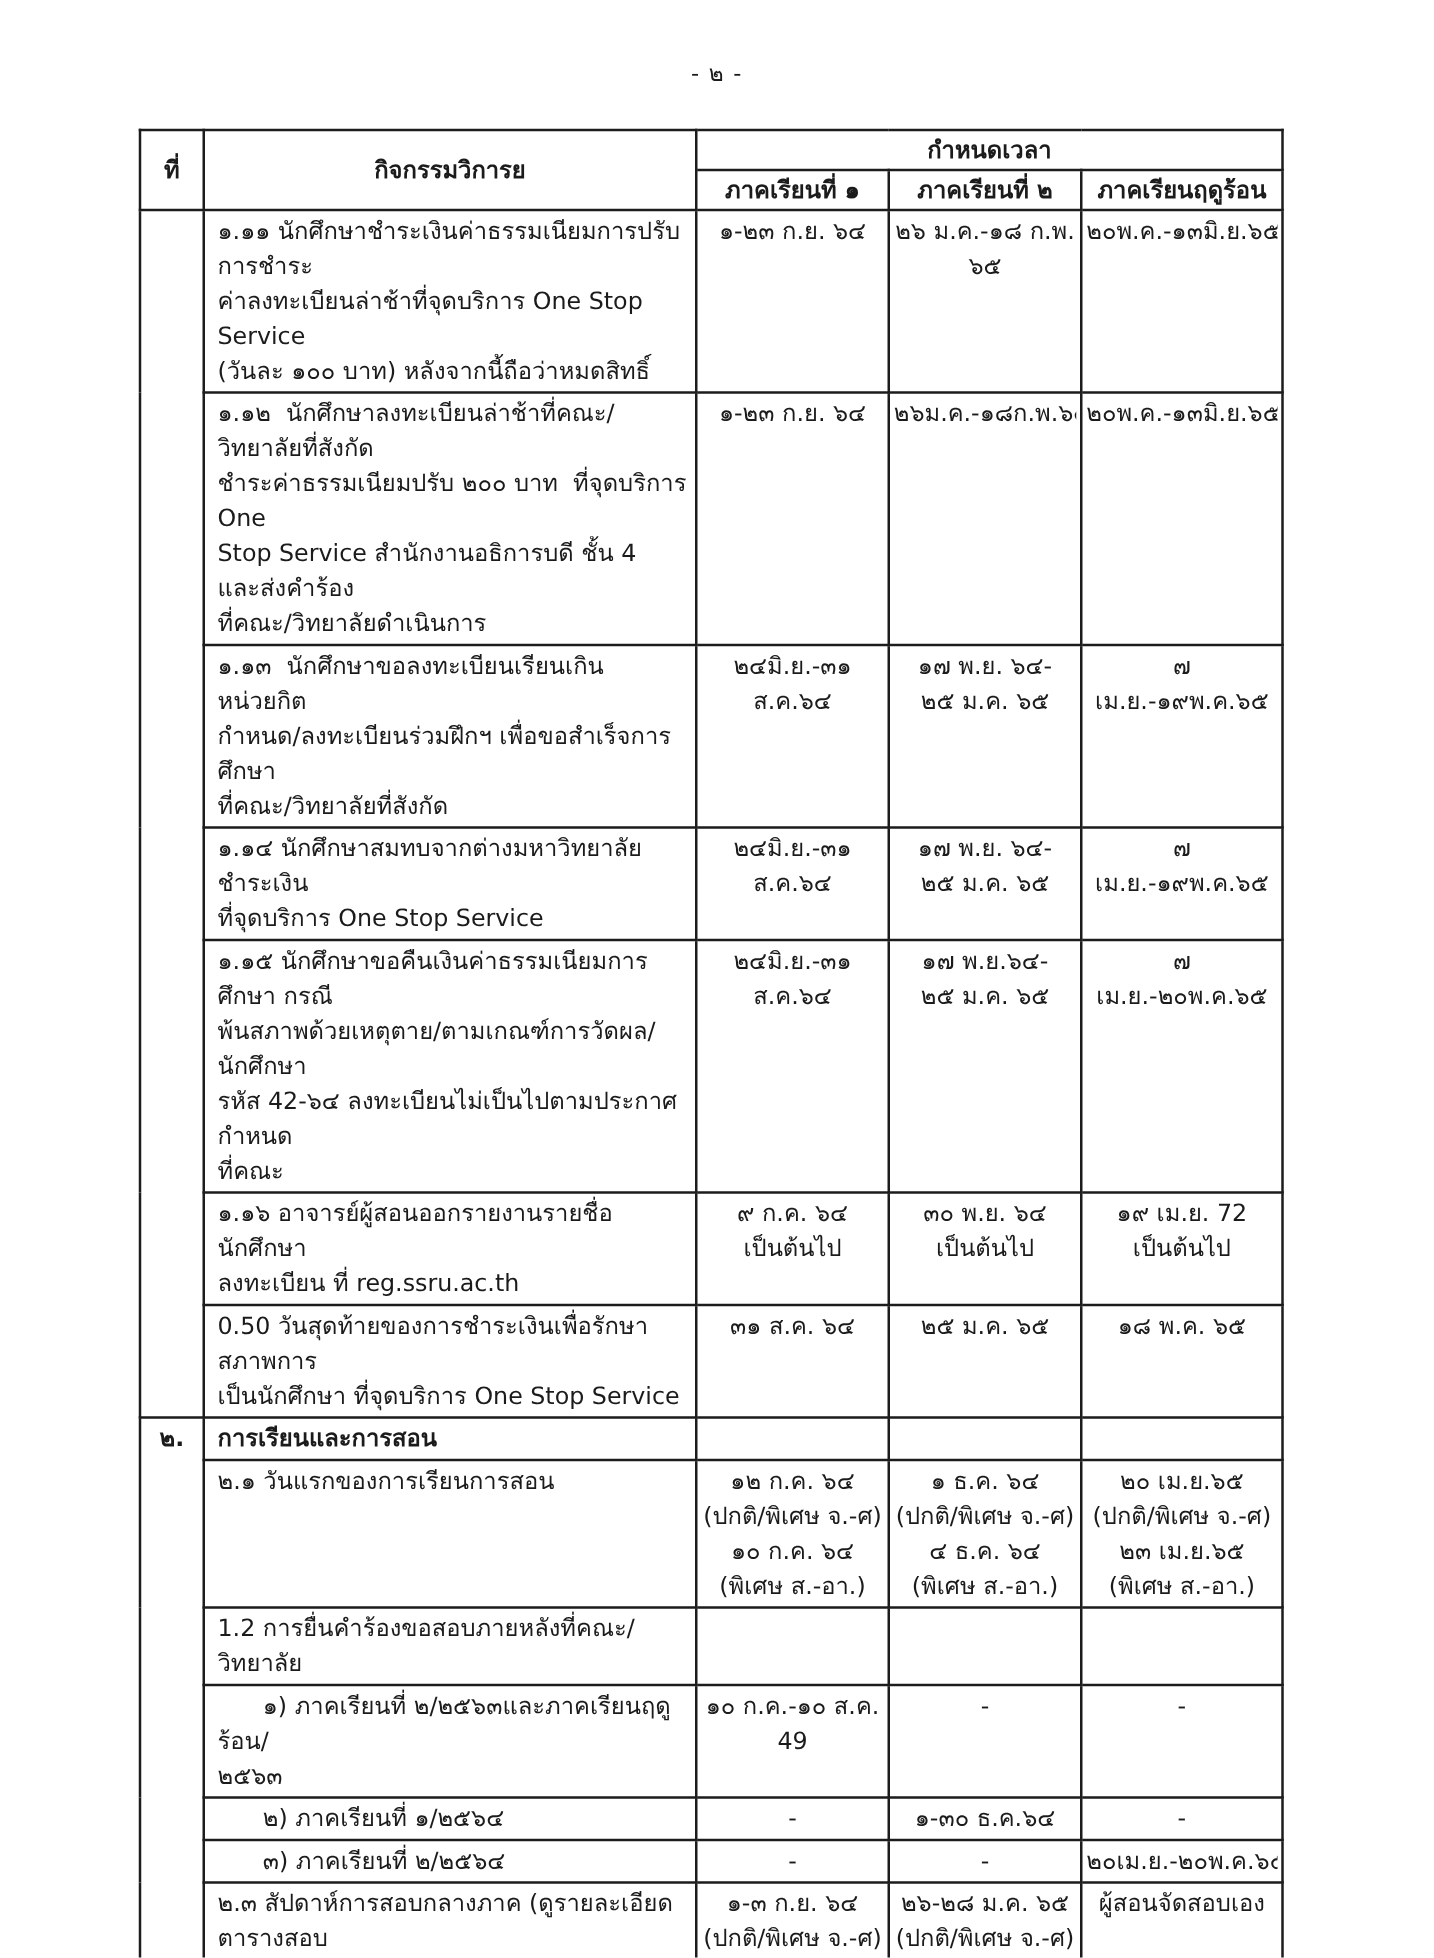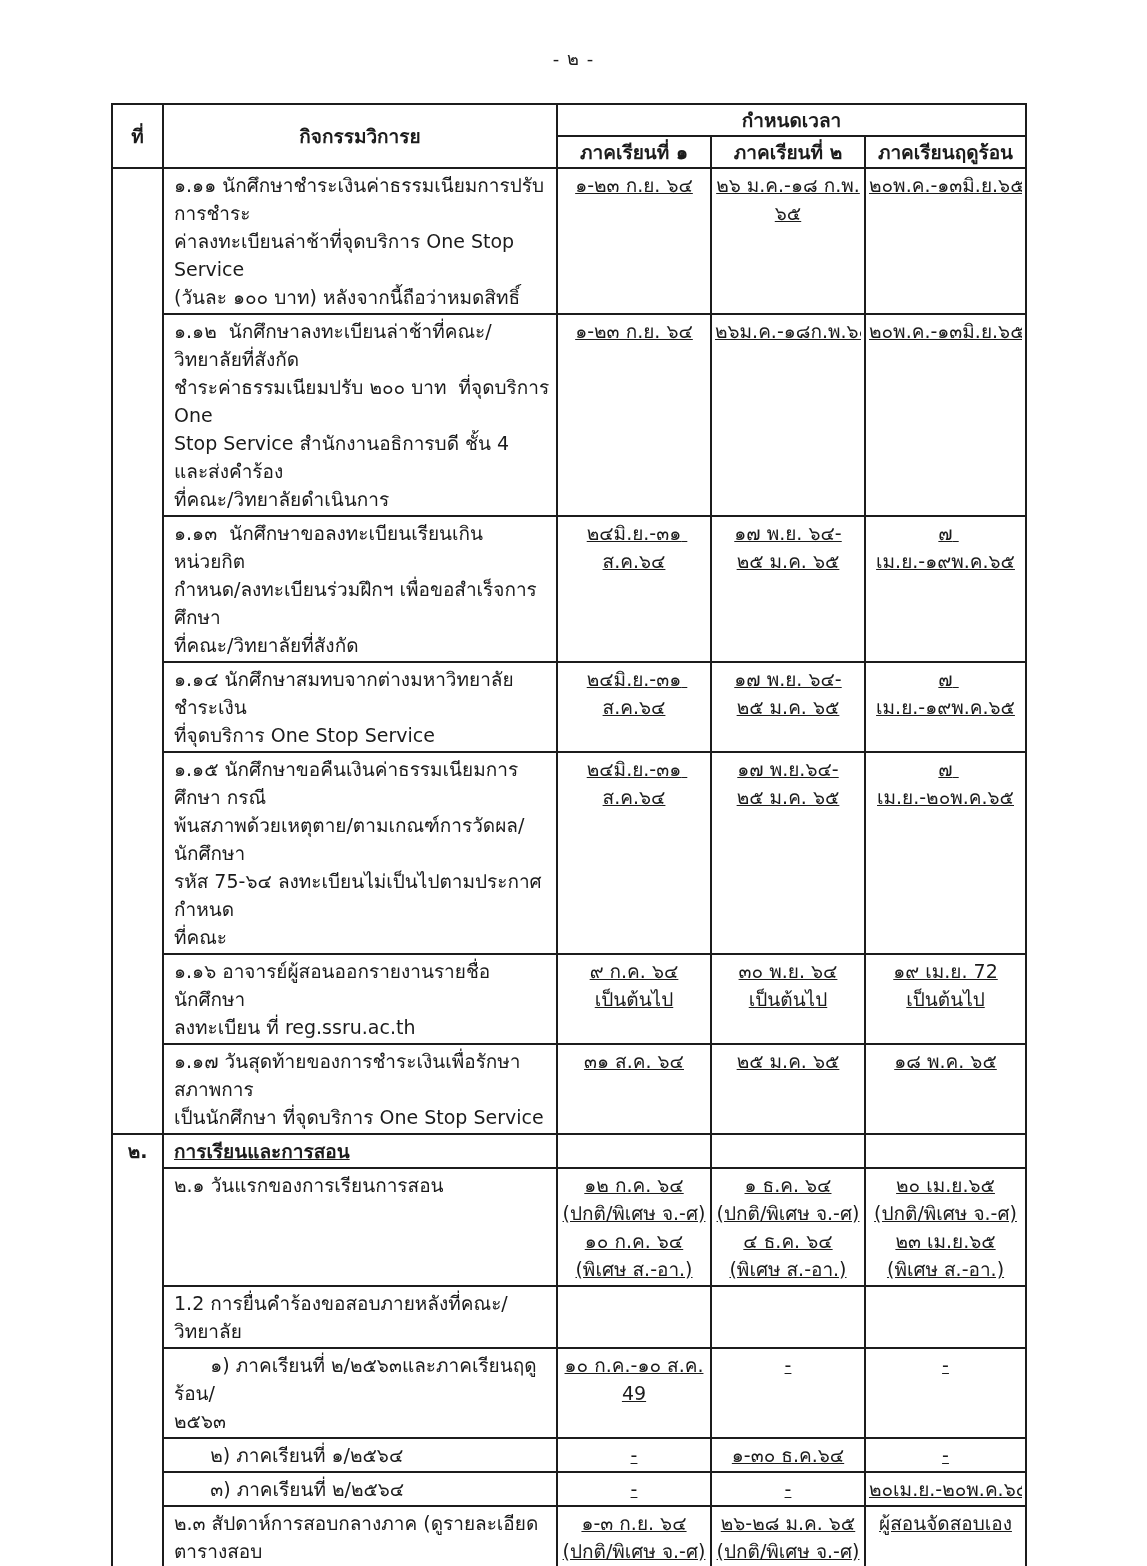"๑-๒๓ ก.ย. ๖๔" td.date-cell { text-decoration: underline -> none }
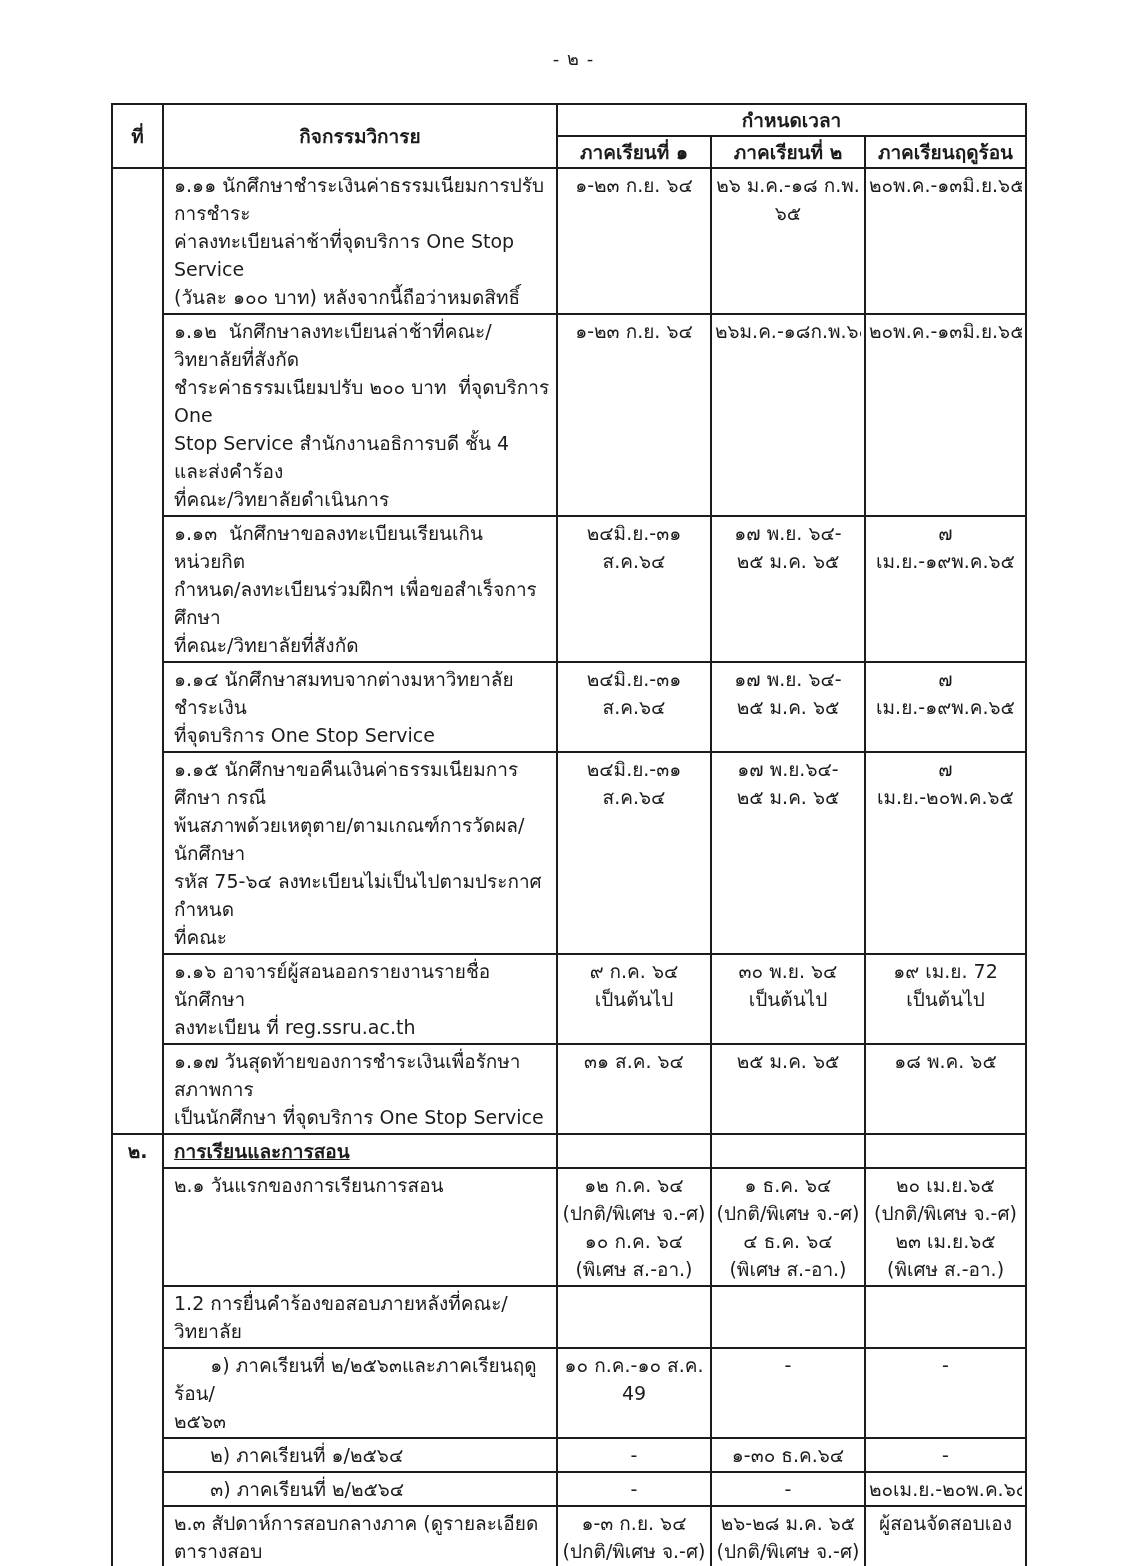"รหัส 75-๖๔" div.ln { text: 75-๖๔ -> 42-๖๔ }
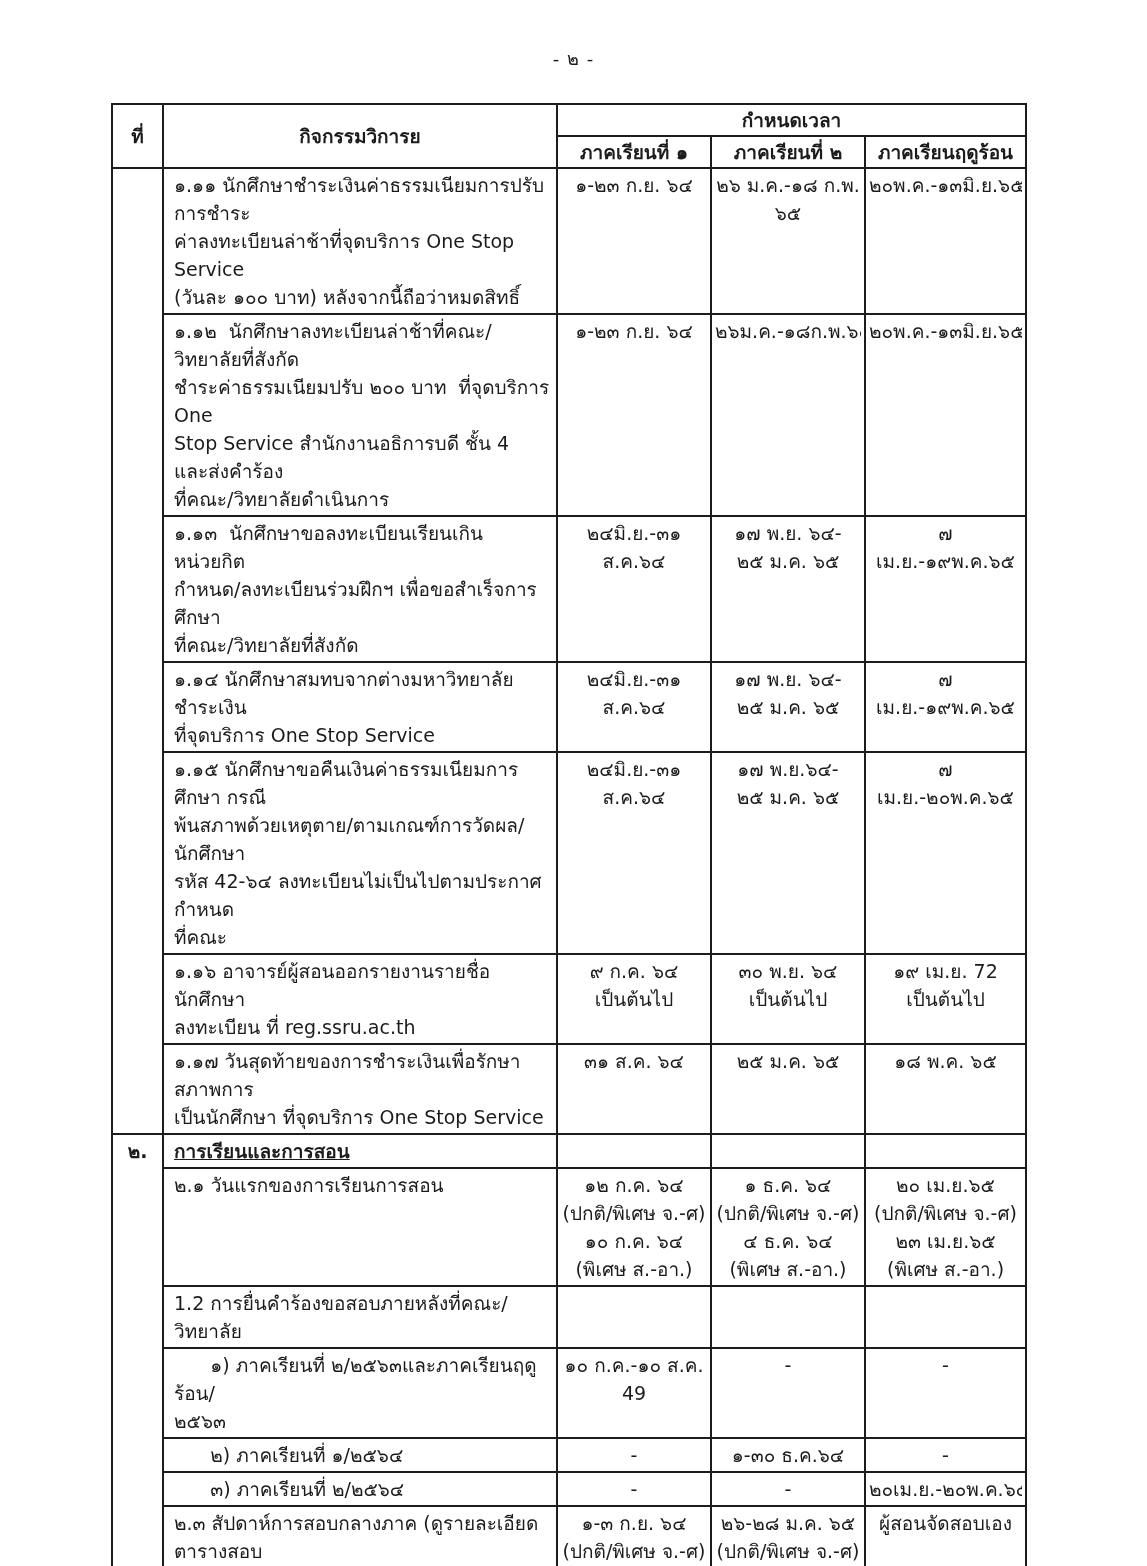"๑.๑๗" div.ln { text: ๑.๑๗ -> 0.50 }
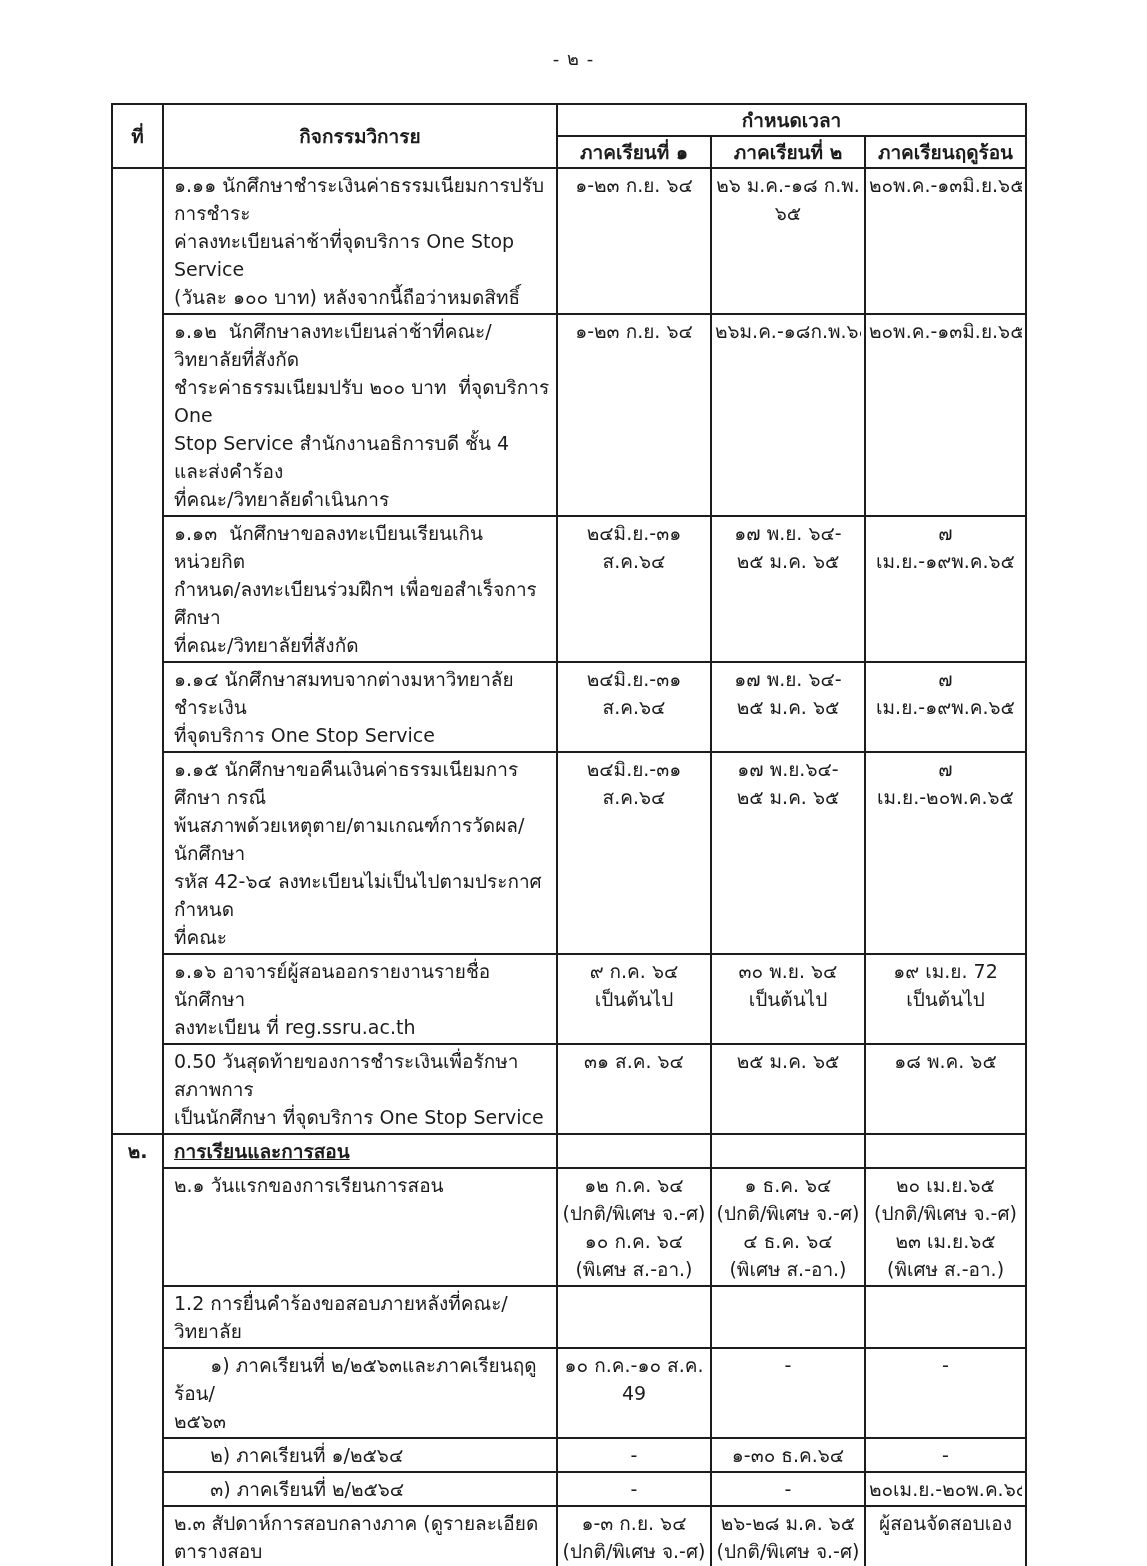"การเรียนและการสอน" td.act-cell.section .ln { text-decoration: underline -> none }
